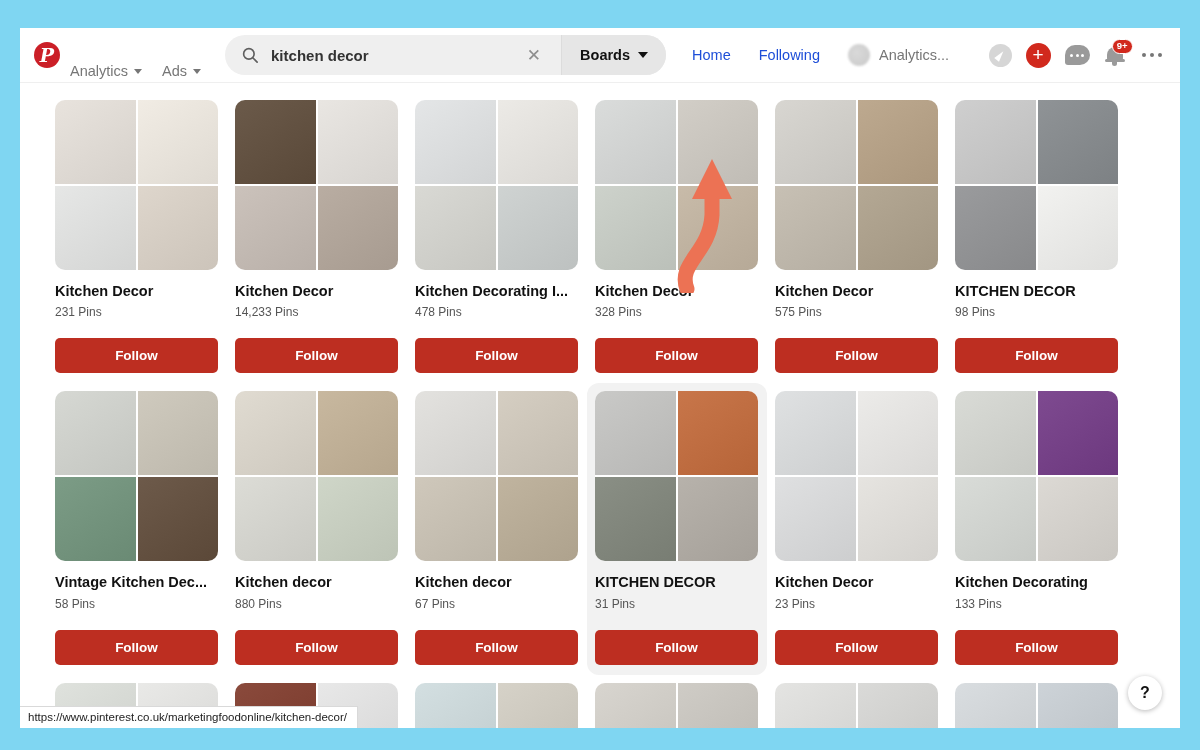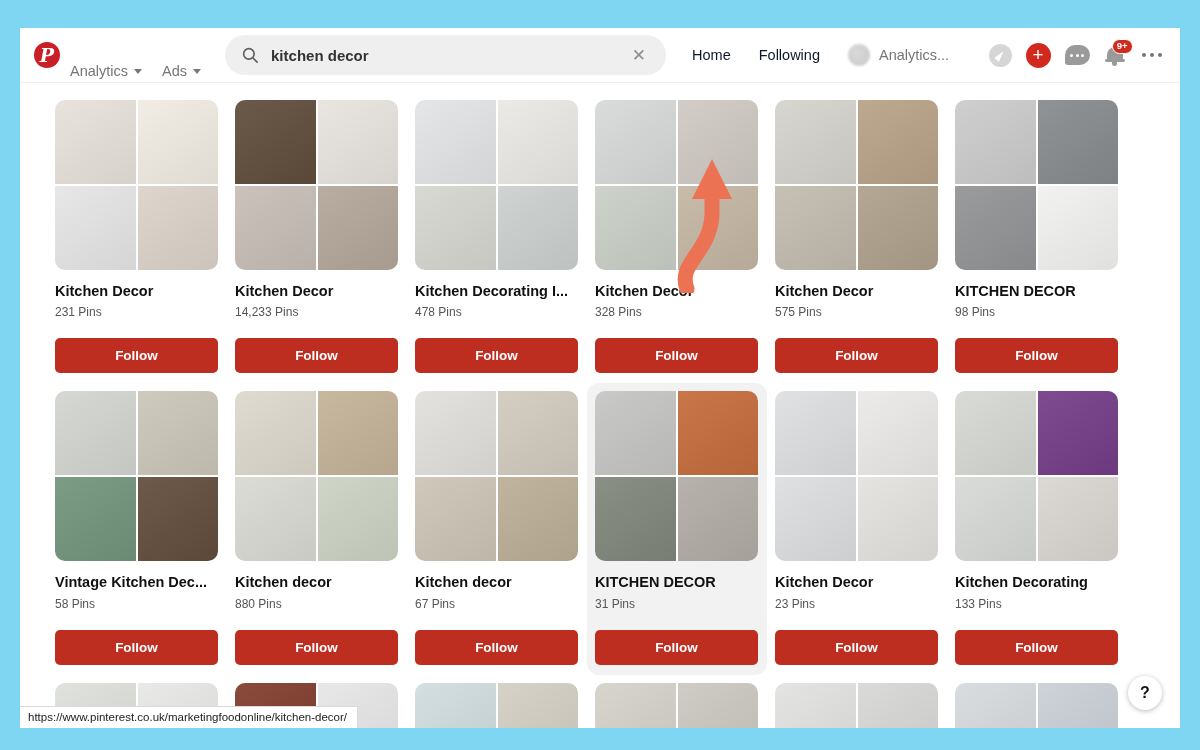"Boards" div { html: none -> <div> <span>Boards</span> <span></span> </div> }
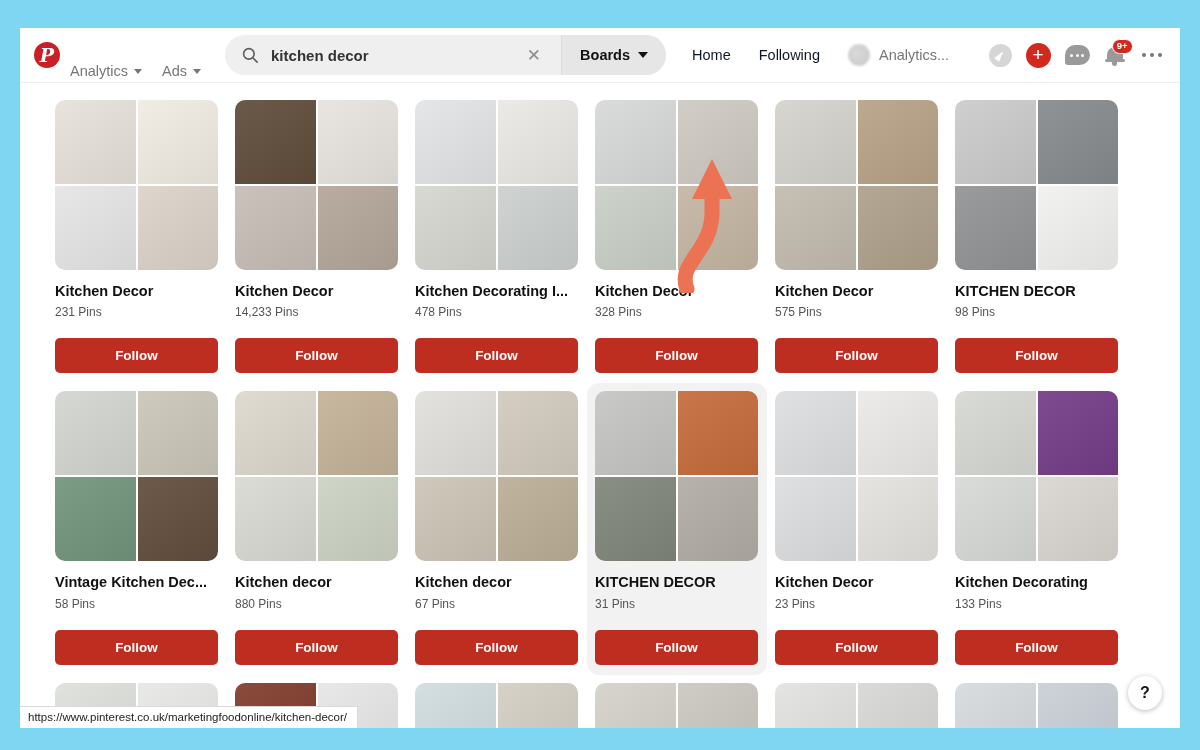"Home" .navlink { color: #0f172a -> #1d4ed8 }
